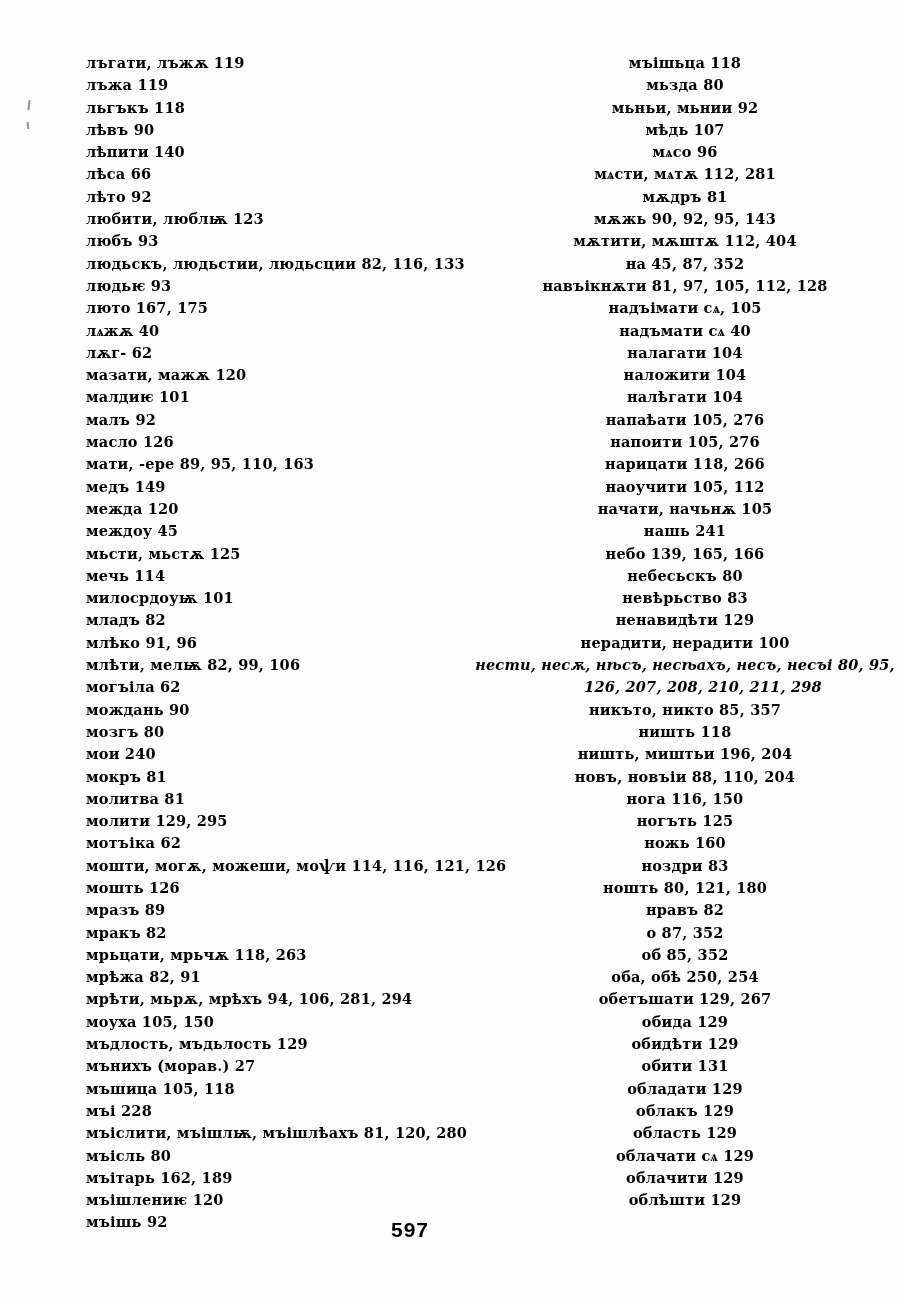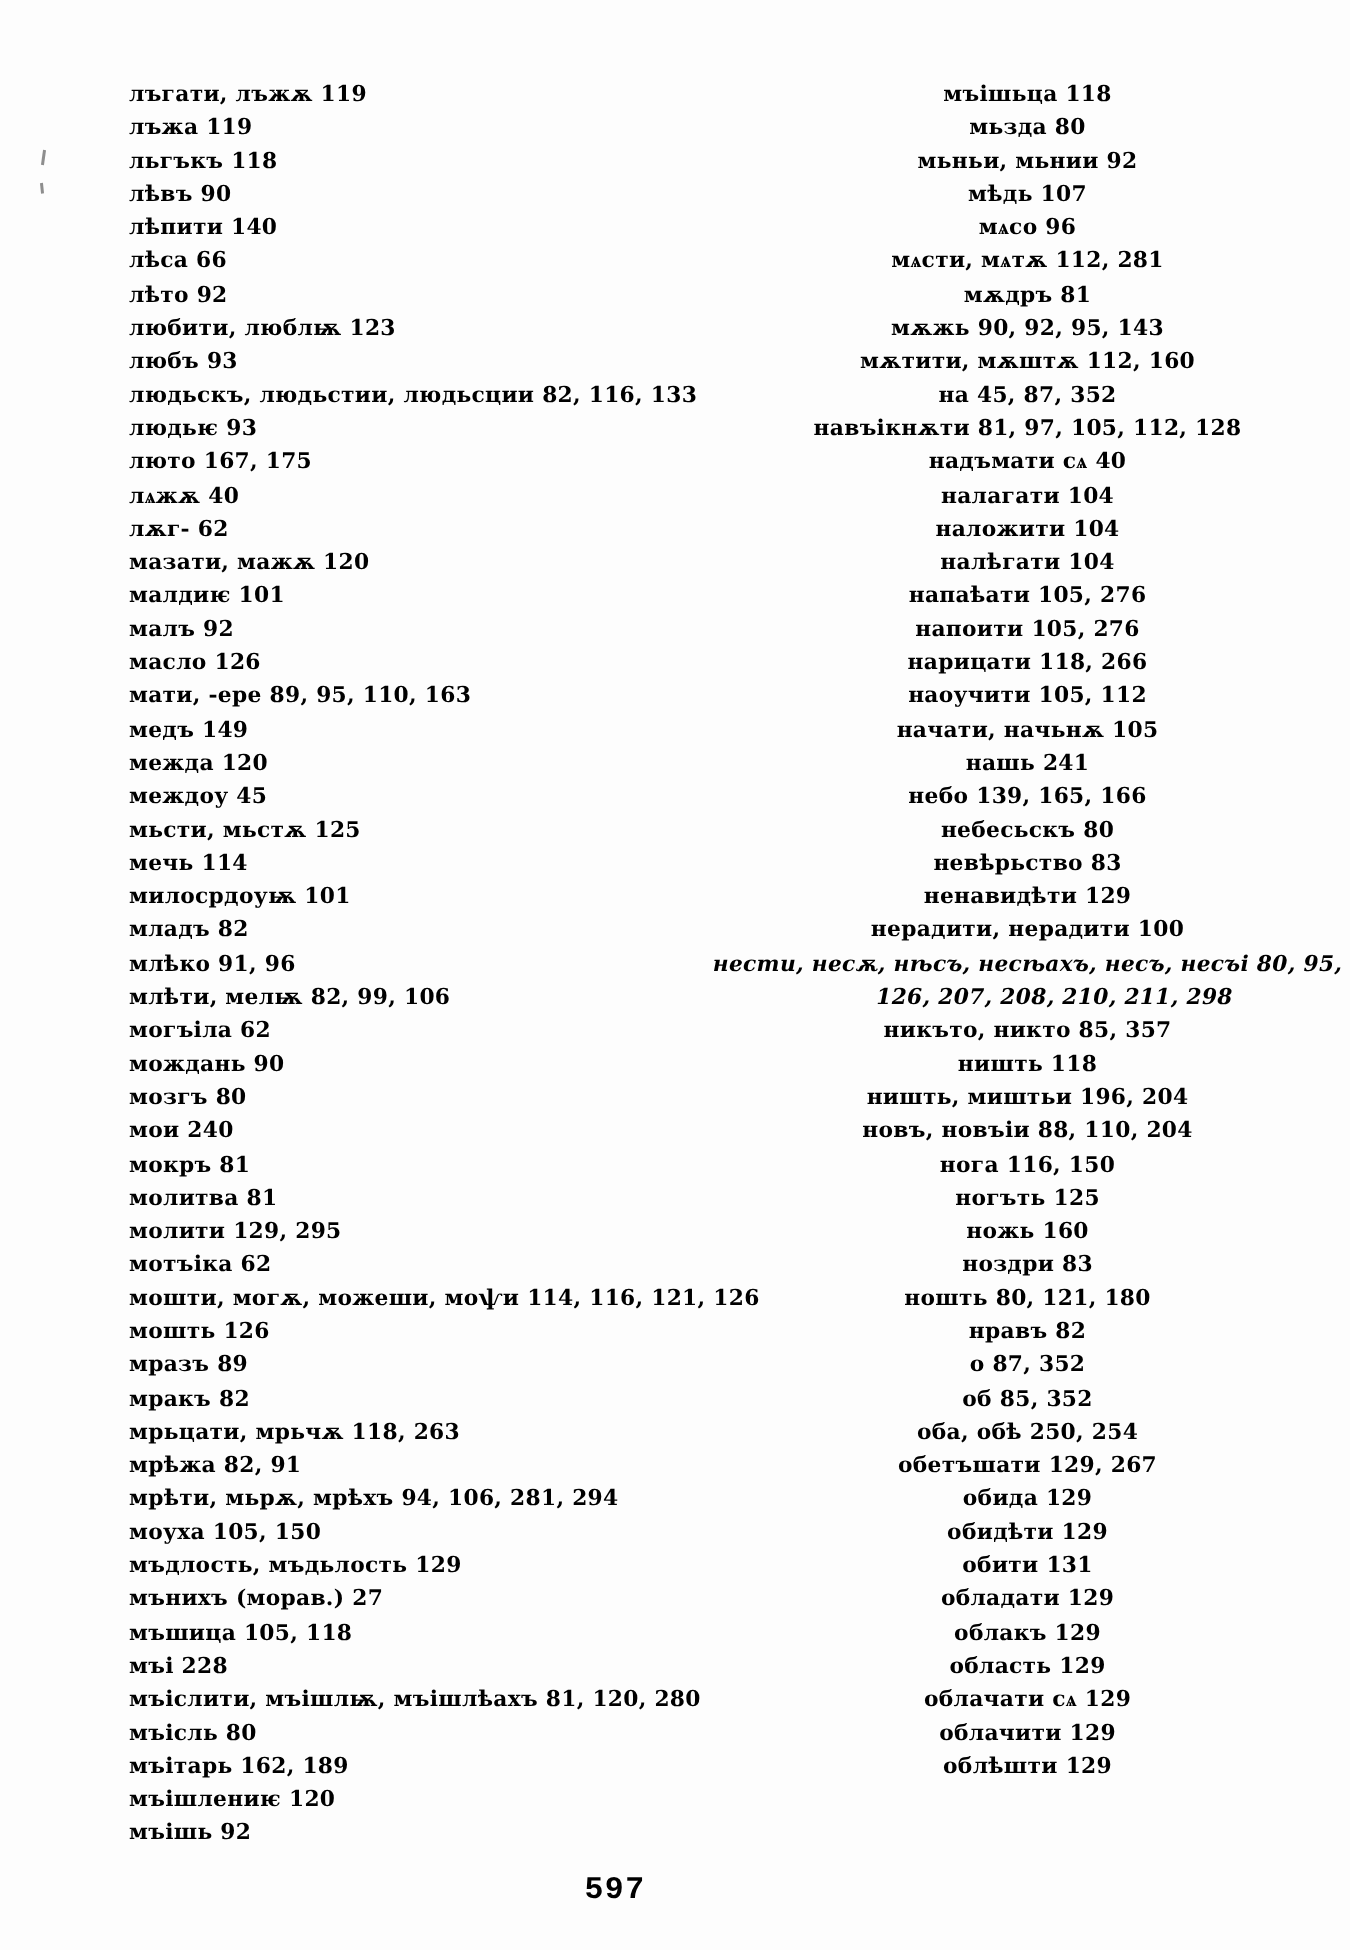"мѫтити, мѫштѫ 112, 160" div.entry { text: 160 -> 404 }
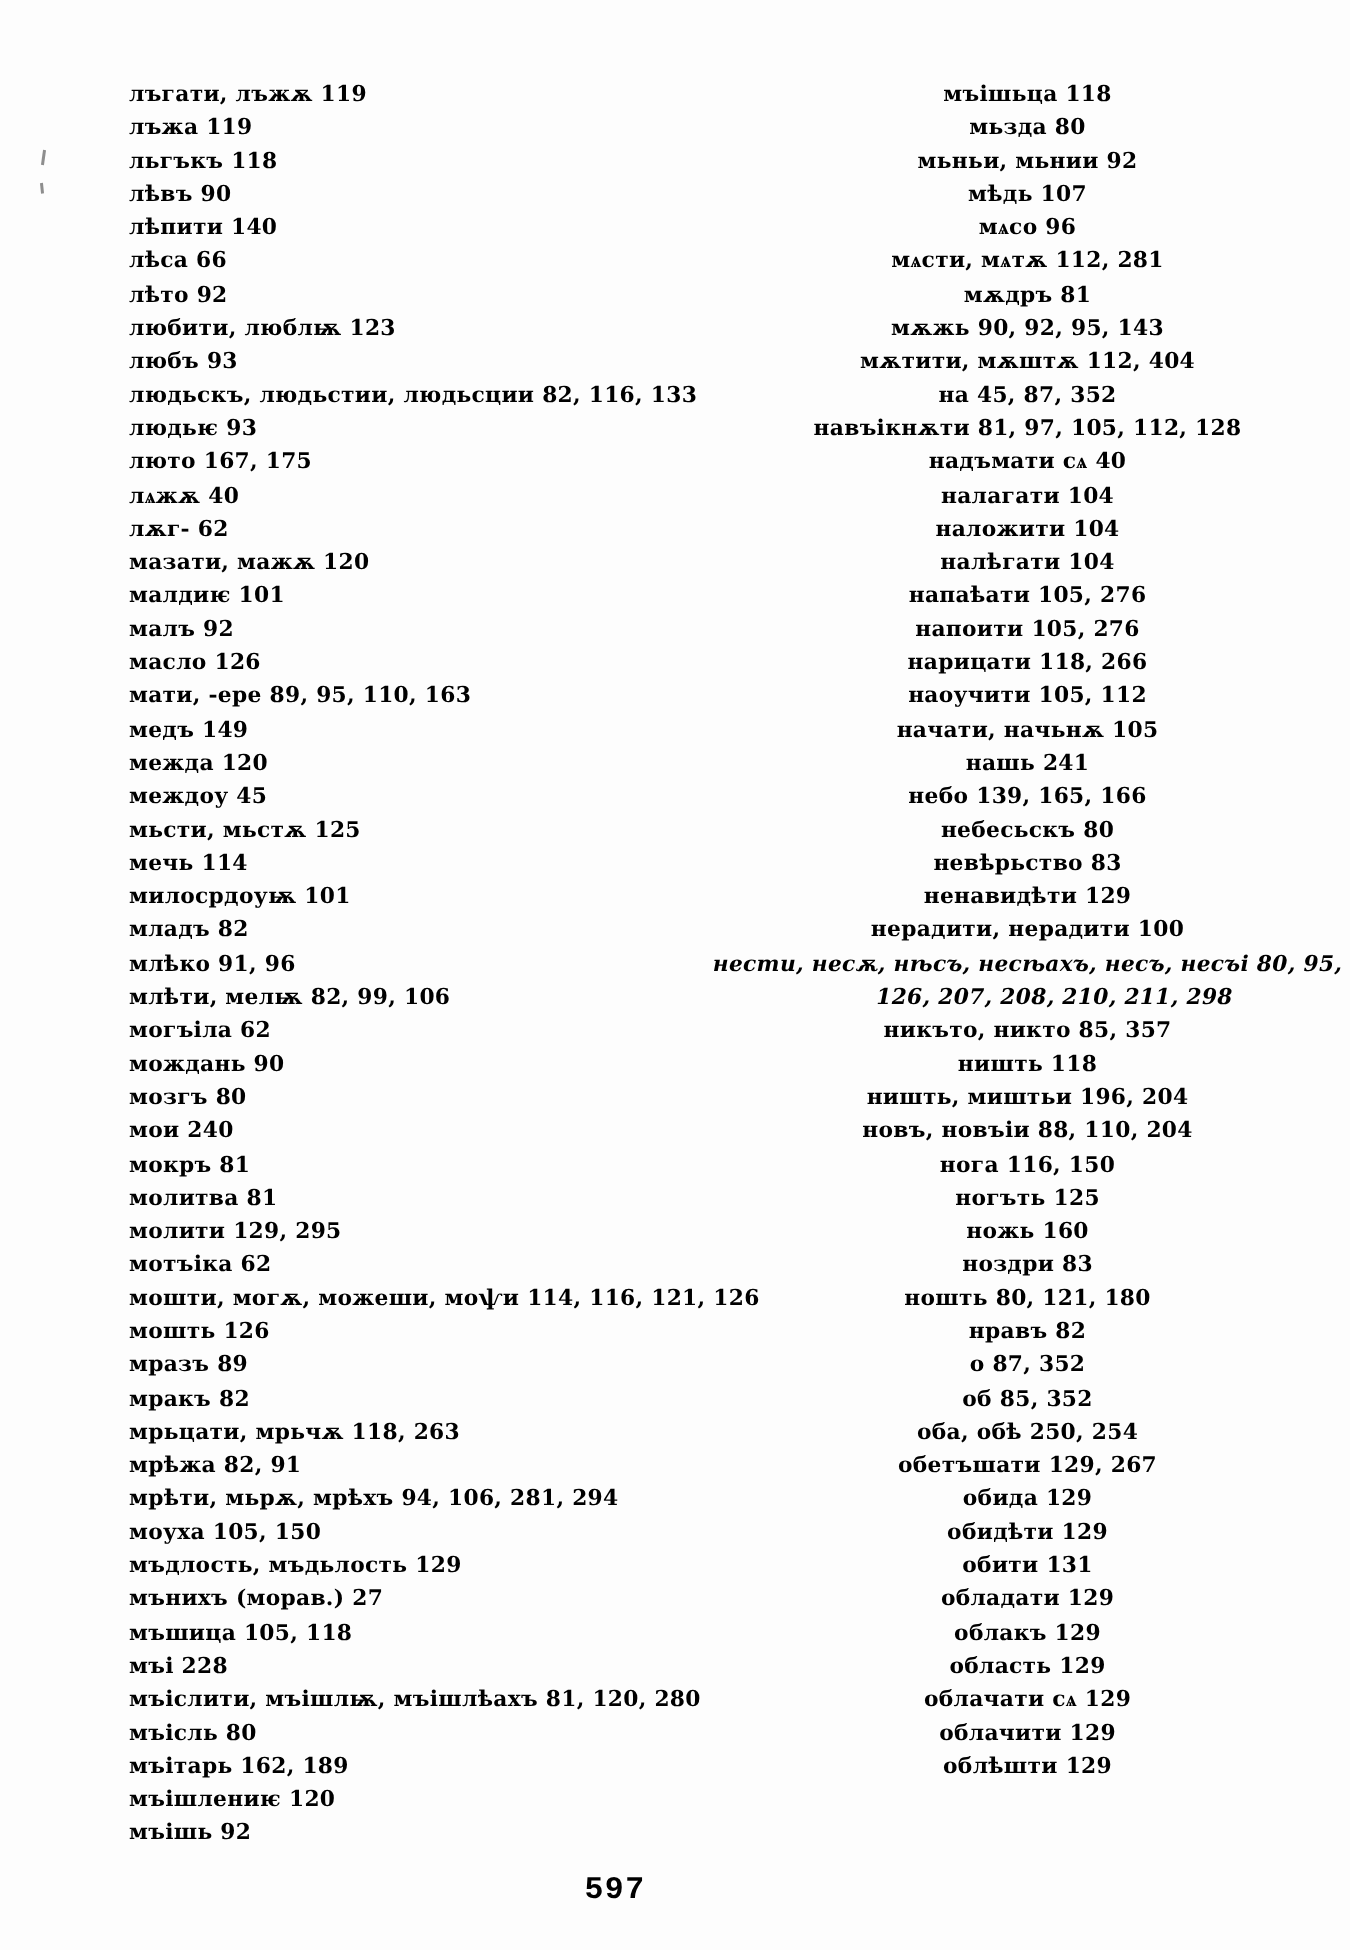"надъімати сѧ, 105" div.entry { html: none -> <div>надъімати сѧ, 105</div> }
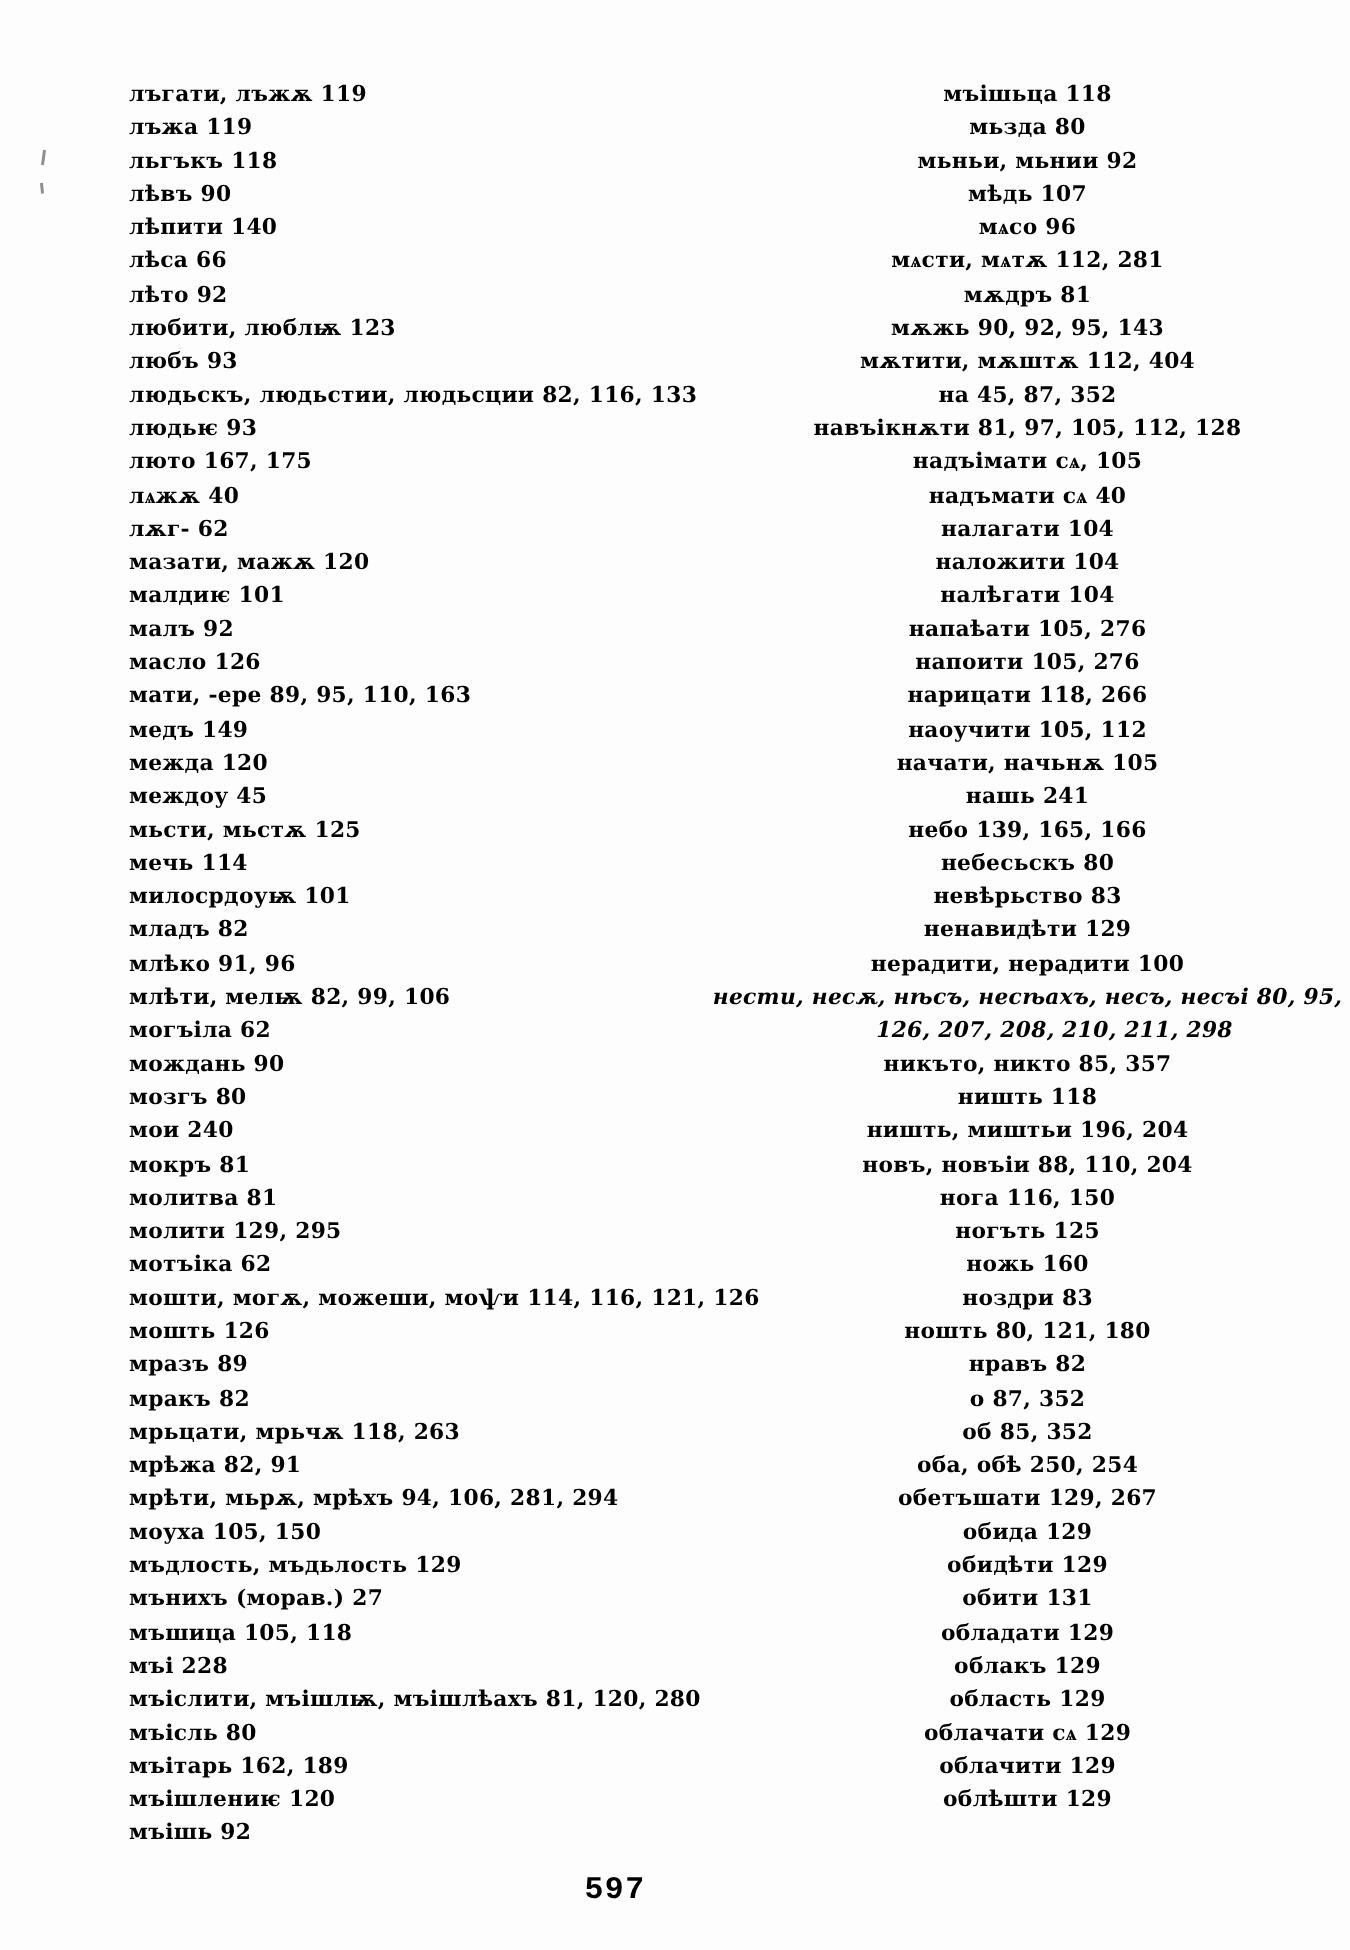"597" .folio { bottom: 28px -> 58px; font-family: Liberation Mono, monospace -> Liberation Sans, sans-serif }
